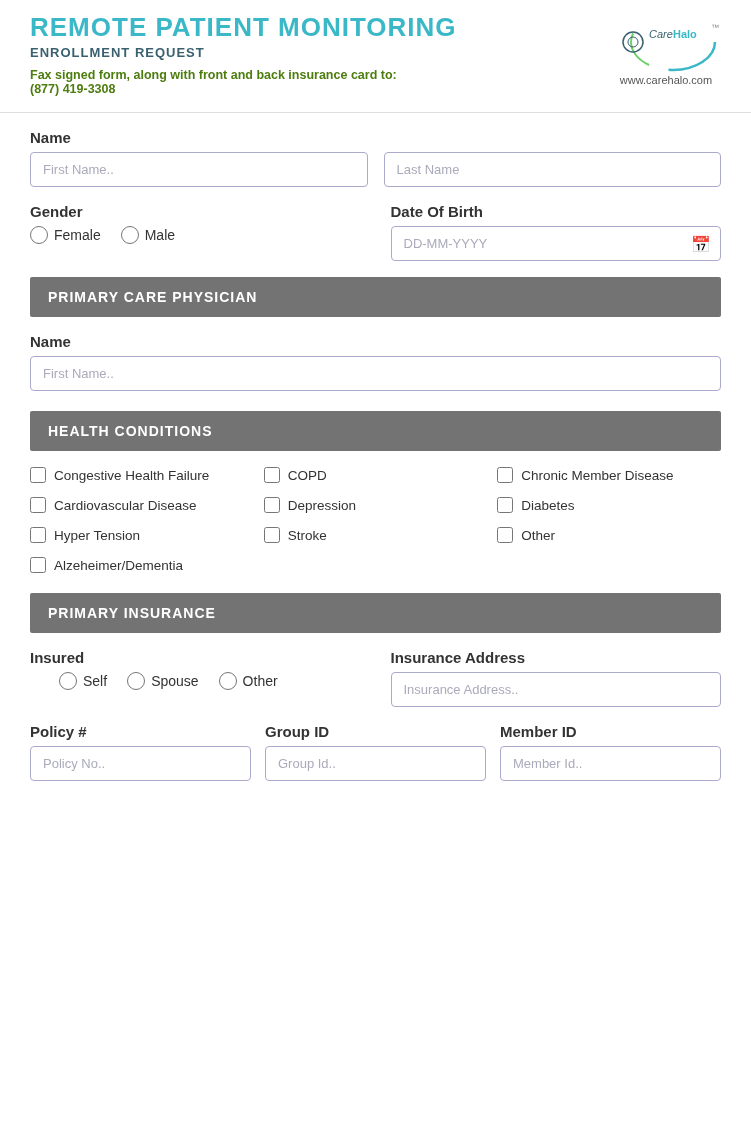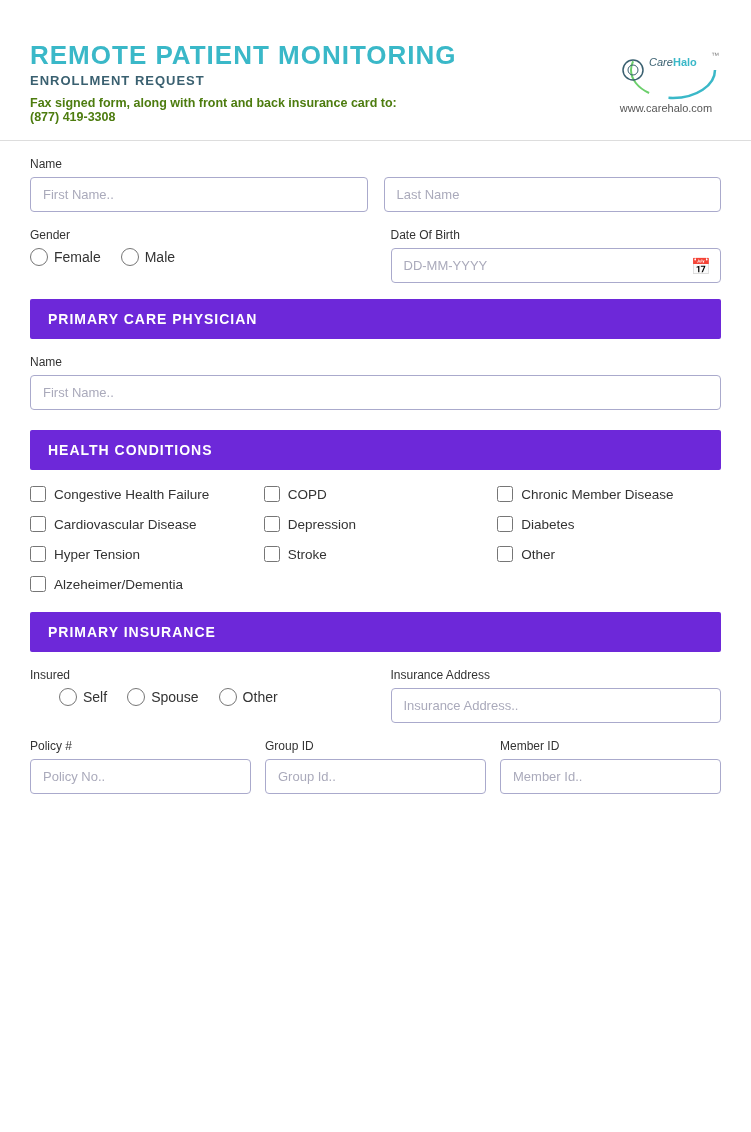"REMOTE PATIENT MONITORING" .header { padding: 40px 30px 16px 30px -> 12px 30px 16px 30px }
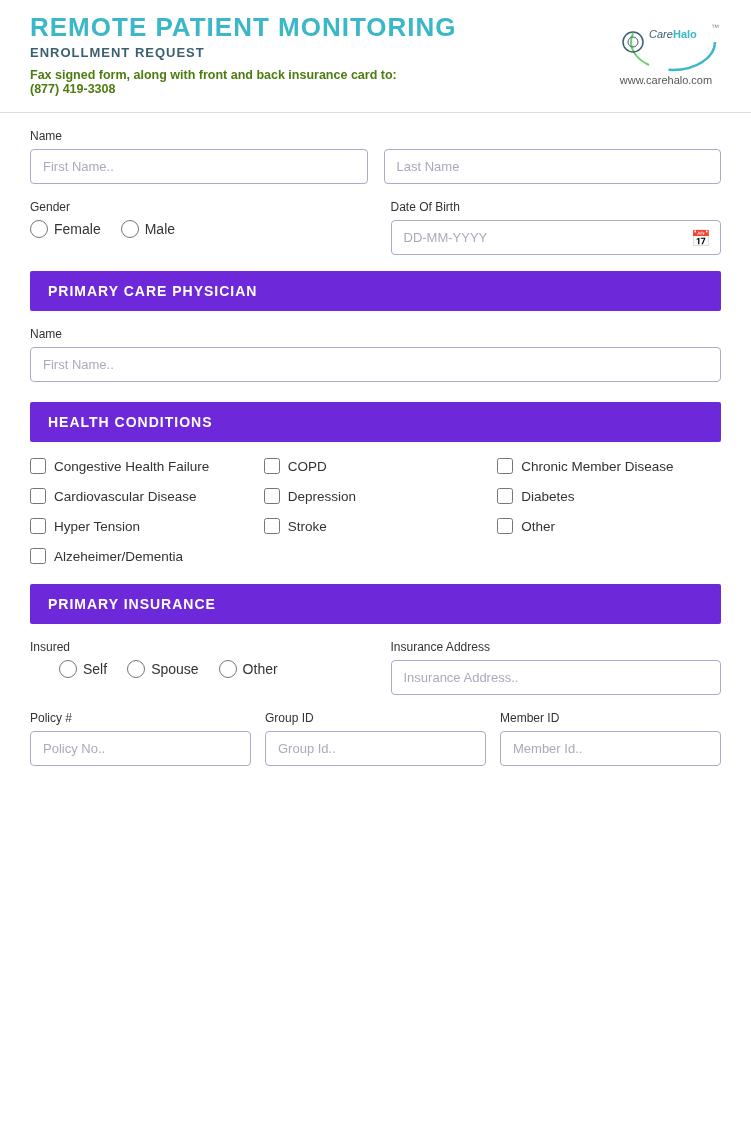"Name" .field-label { font-size: 12px -> 15px; font-weight: normal -> bold }
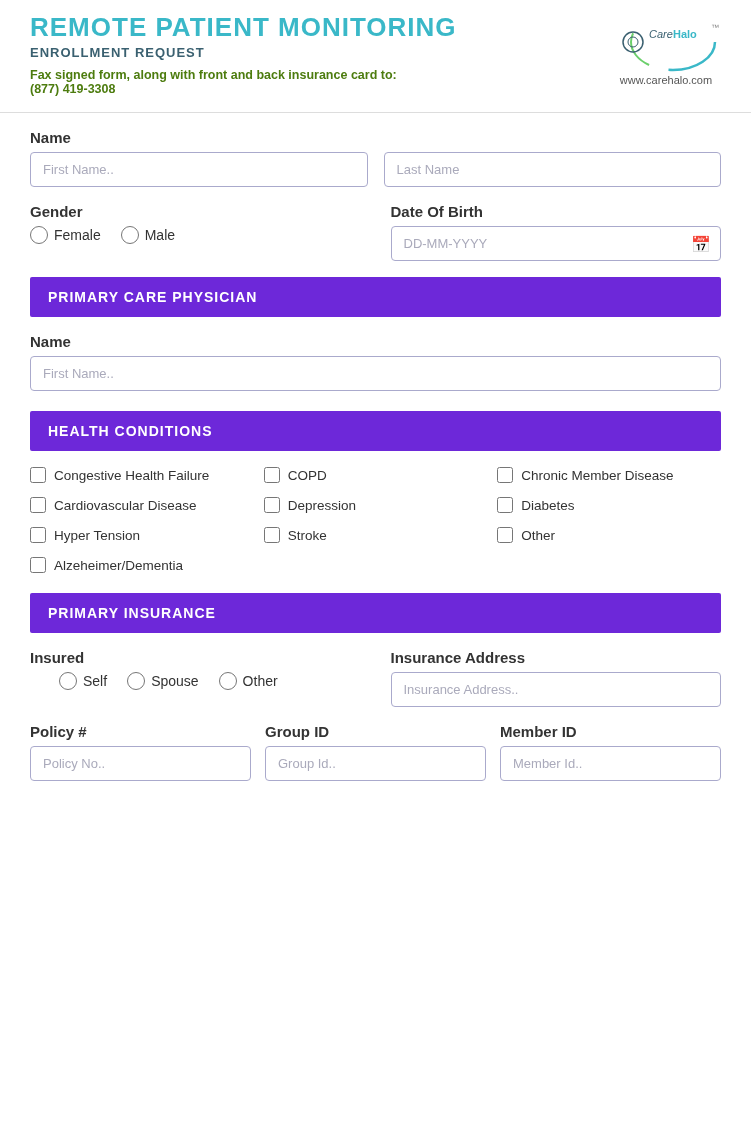"PRIMARY CARE PHYSICIAN" .section-header { background: #6d28d9 -> #737373 }
